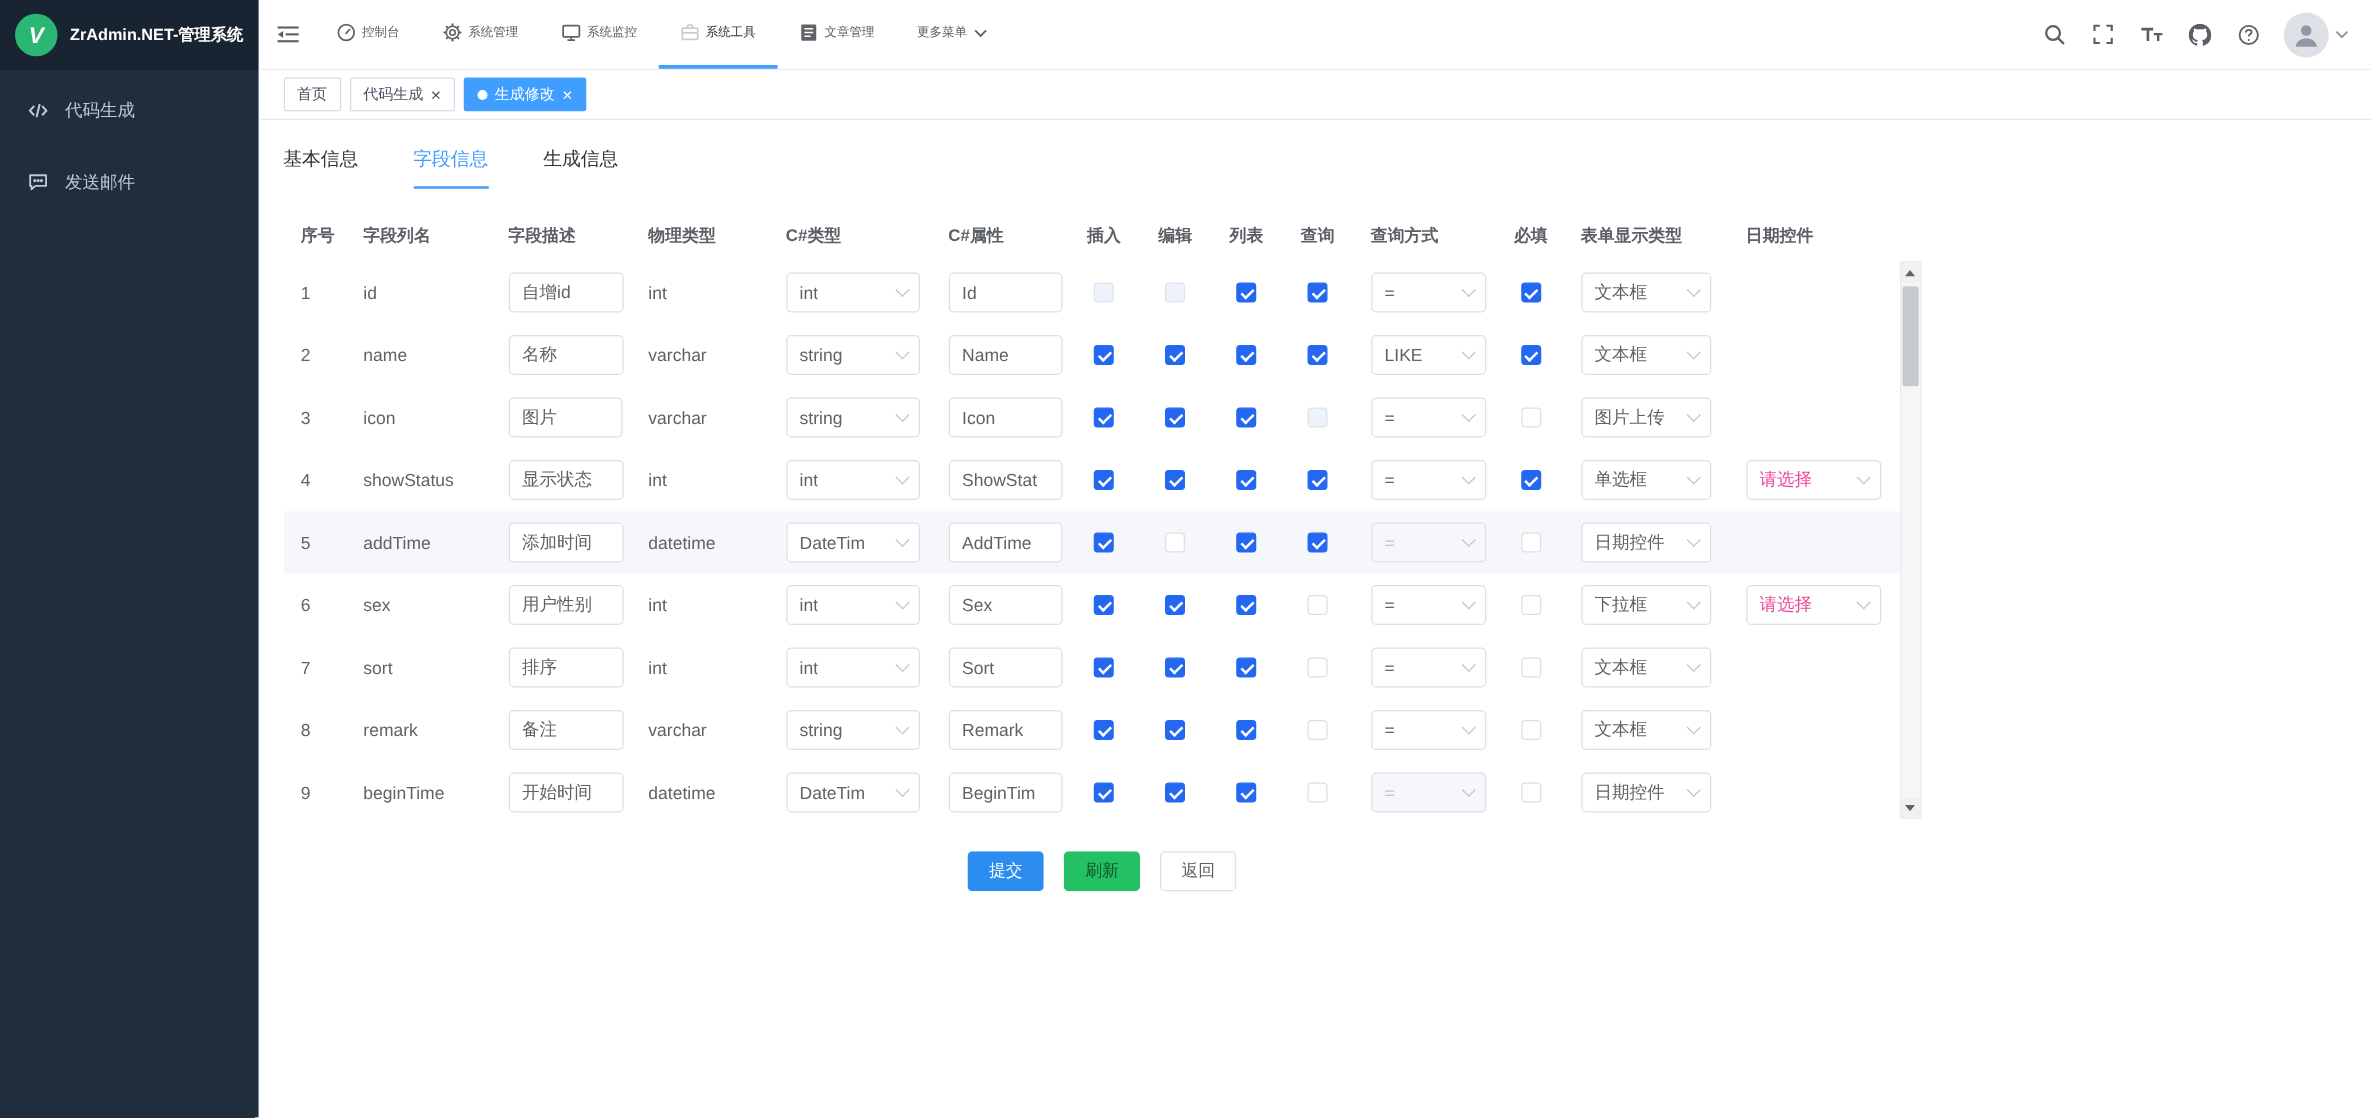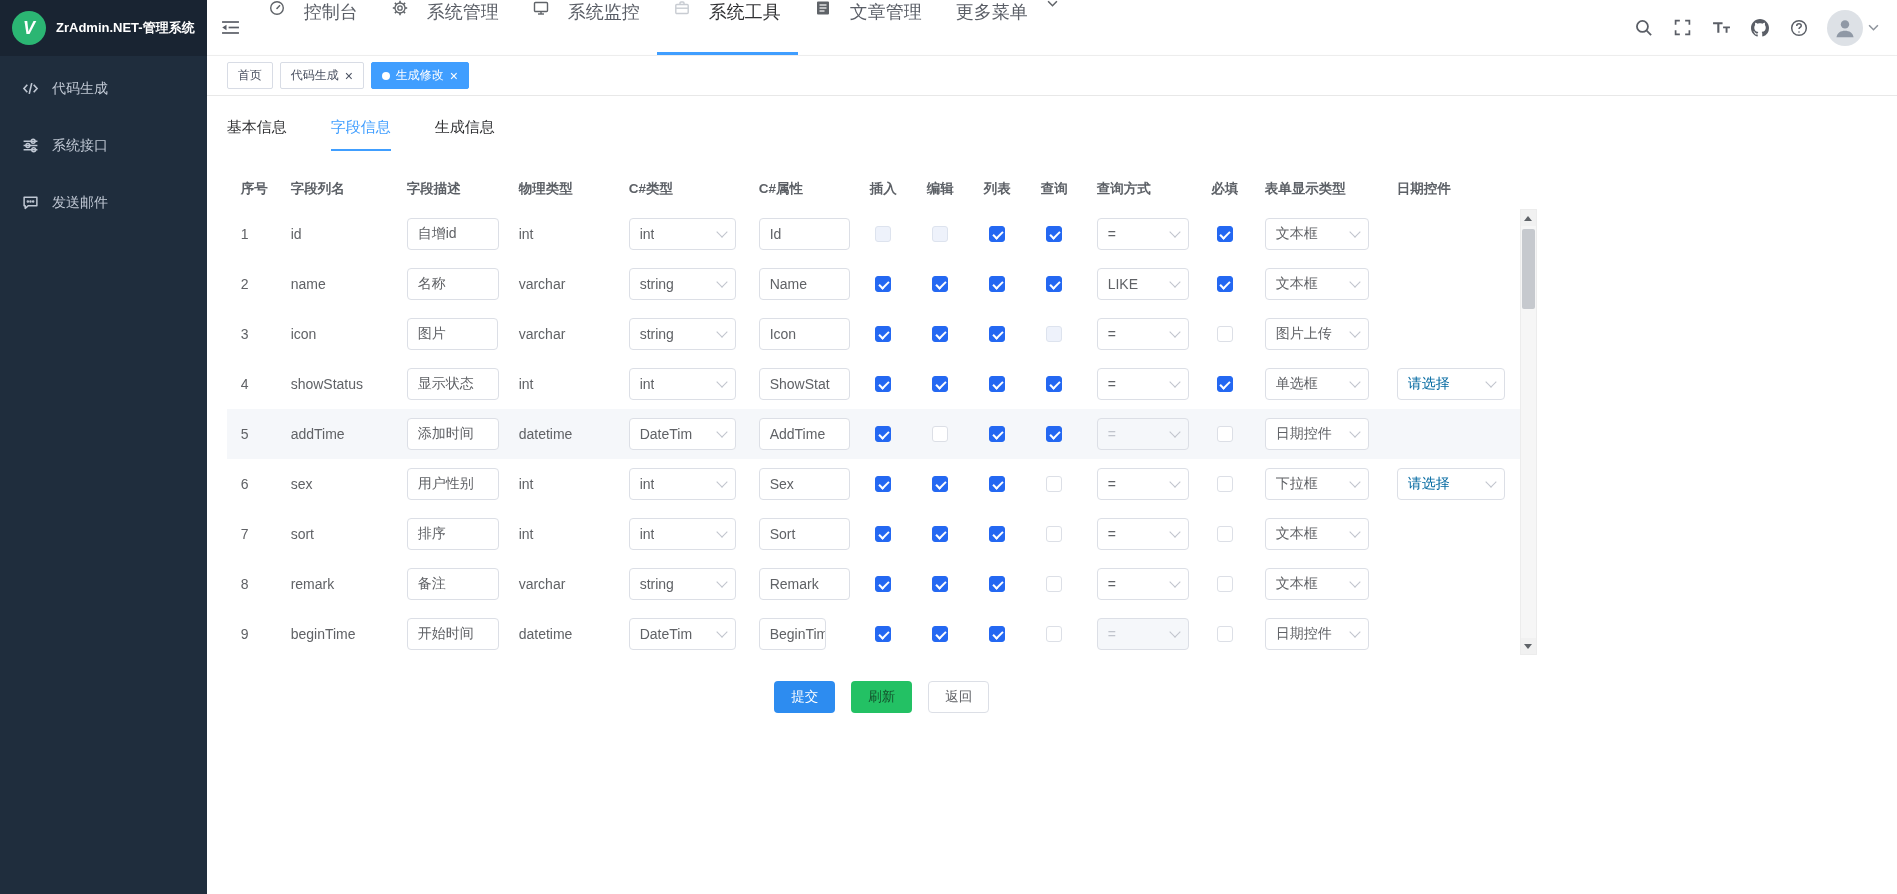"控制台" .nav-item { align-items: flex-start -> center; font-size: 18px -> 10px; gap: 19px -> 5px }
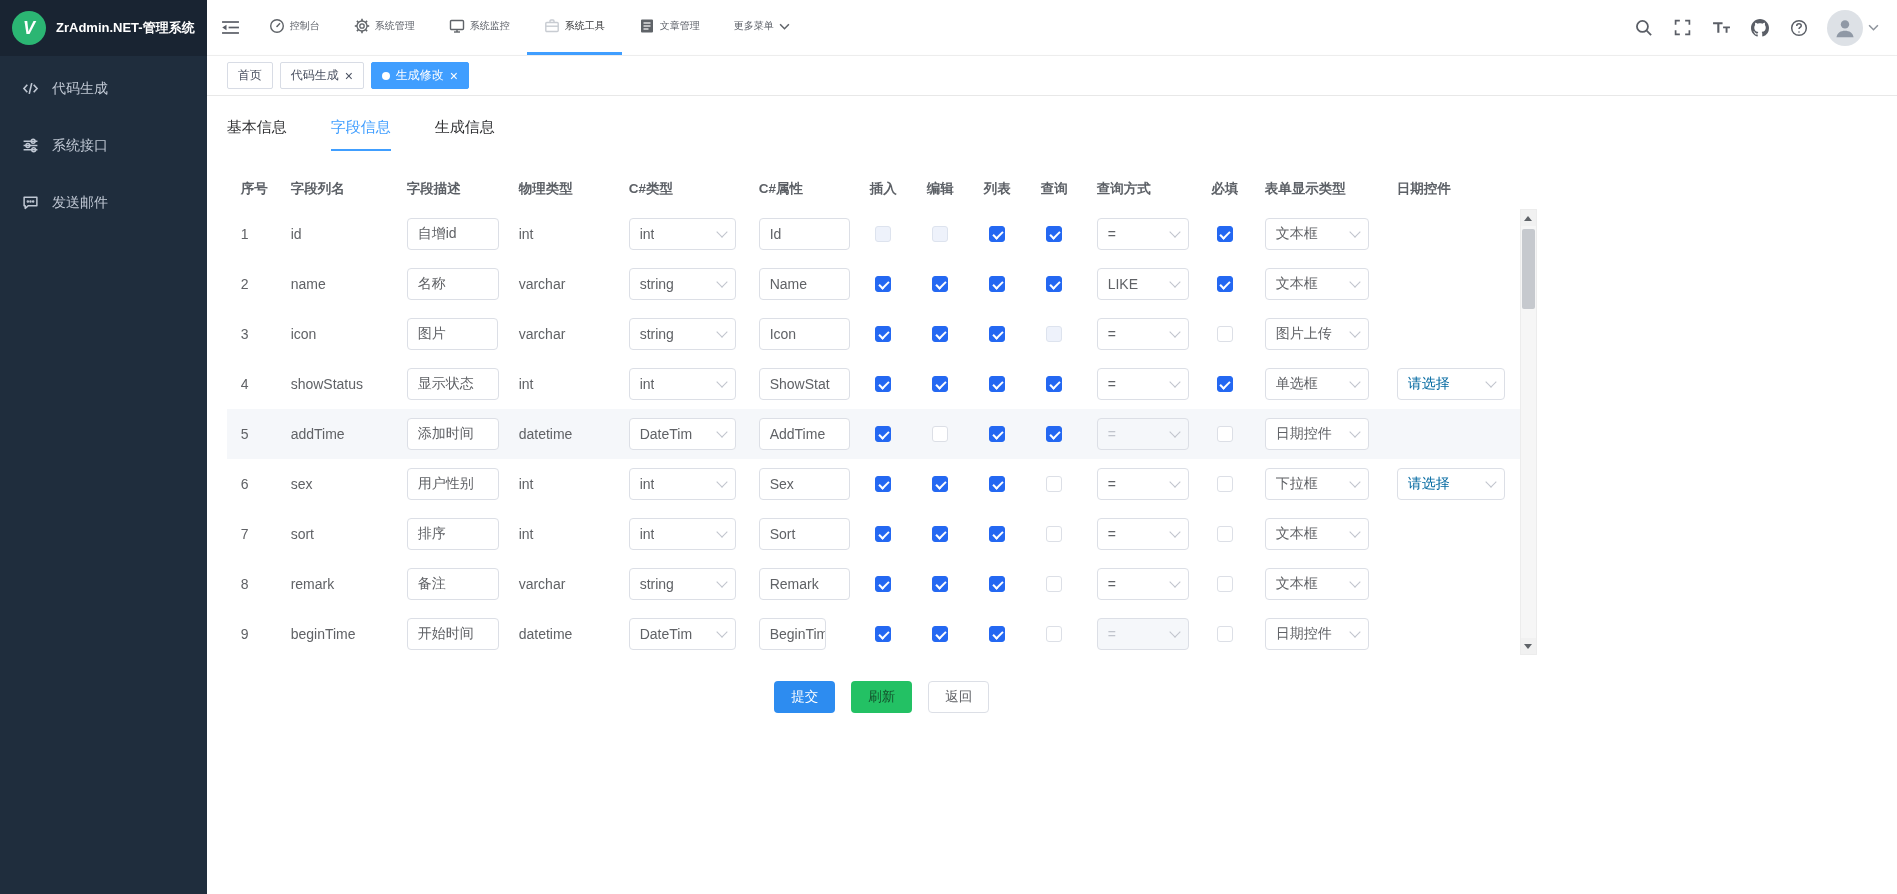"系统接口" div.side-item { html: <div> <span> <svg> <line></line> <circle></circle> <line></line> <circle></circle> <line></line> <circle></circle> </svg> </span> <span>系统接口</span> </div> -> none }
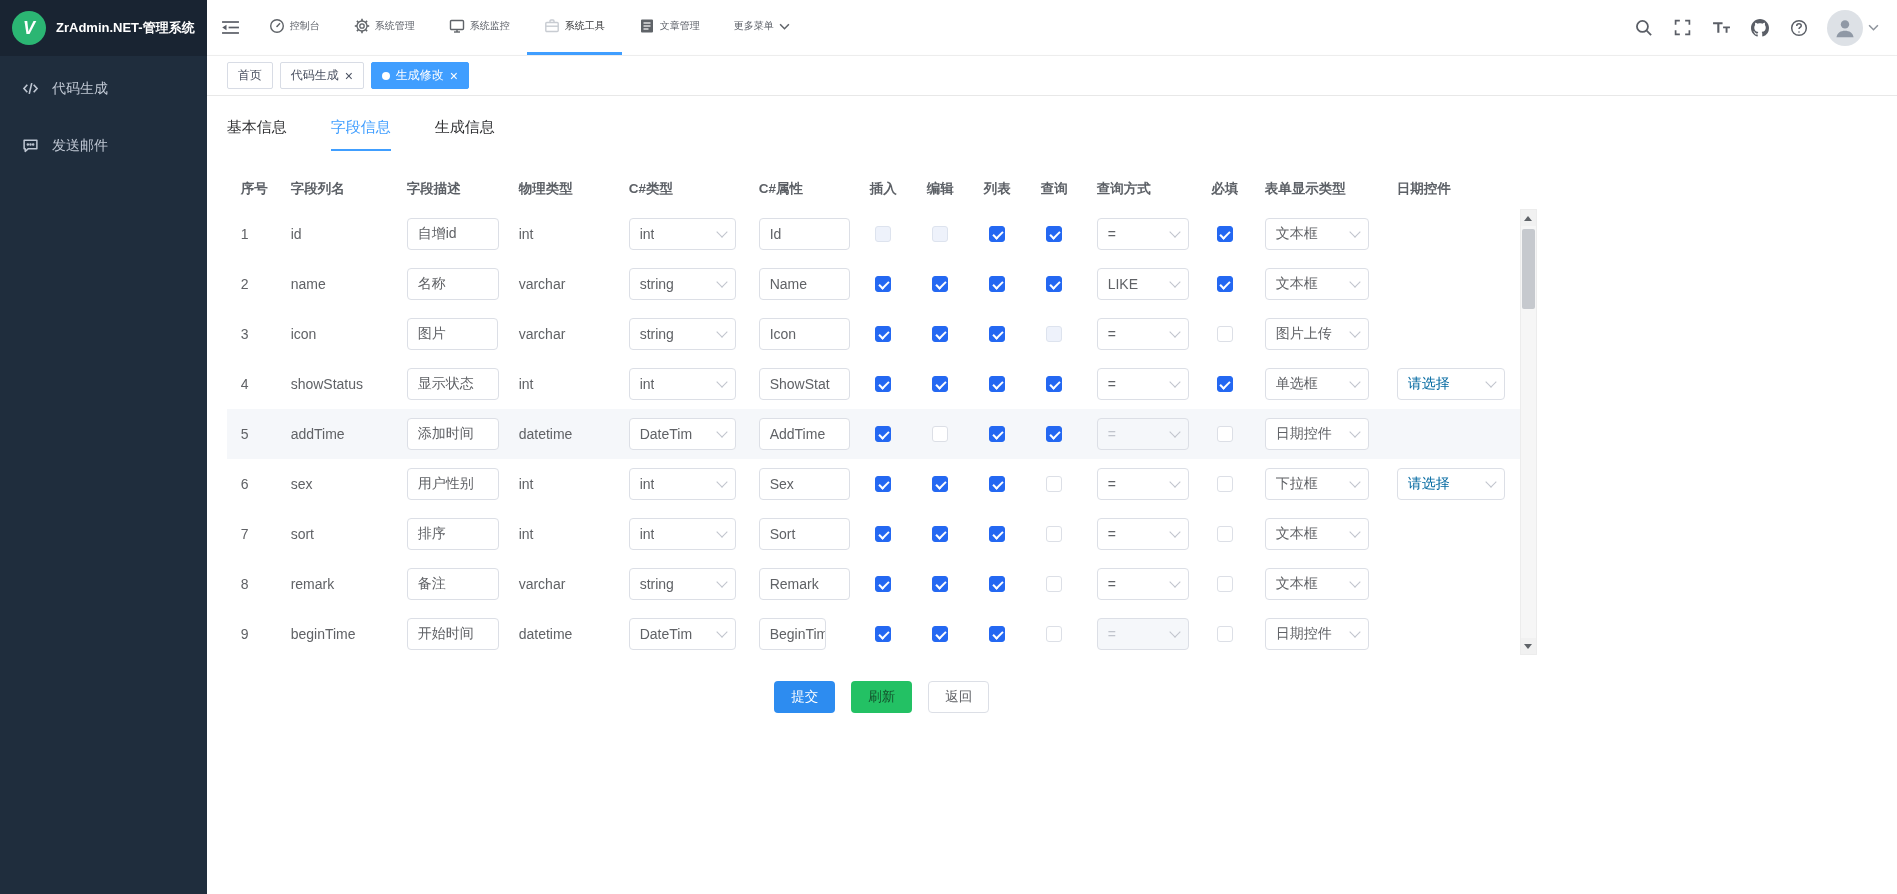"请选择" .sel.ph .sel-text { color: #0369a1 -> #ec4899 }
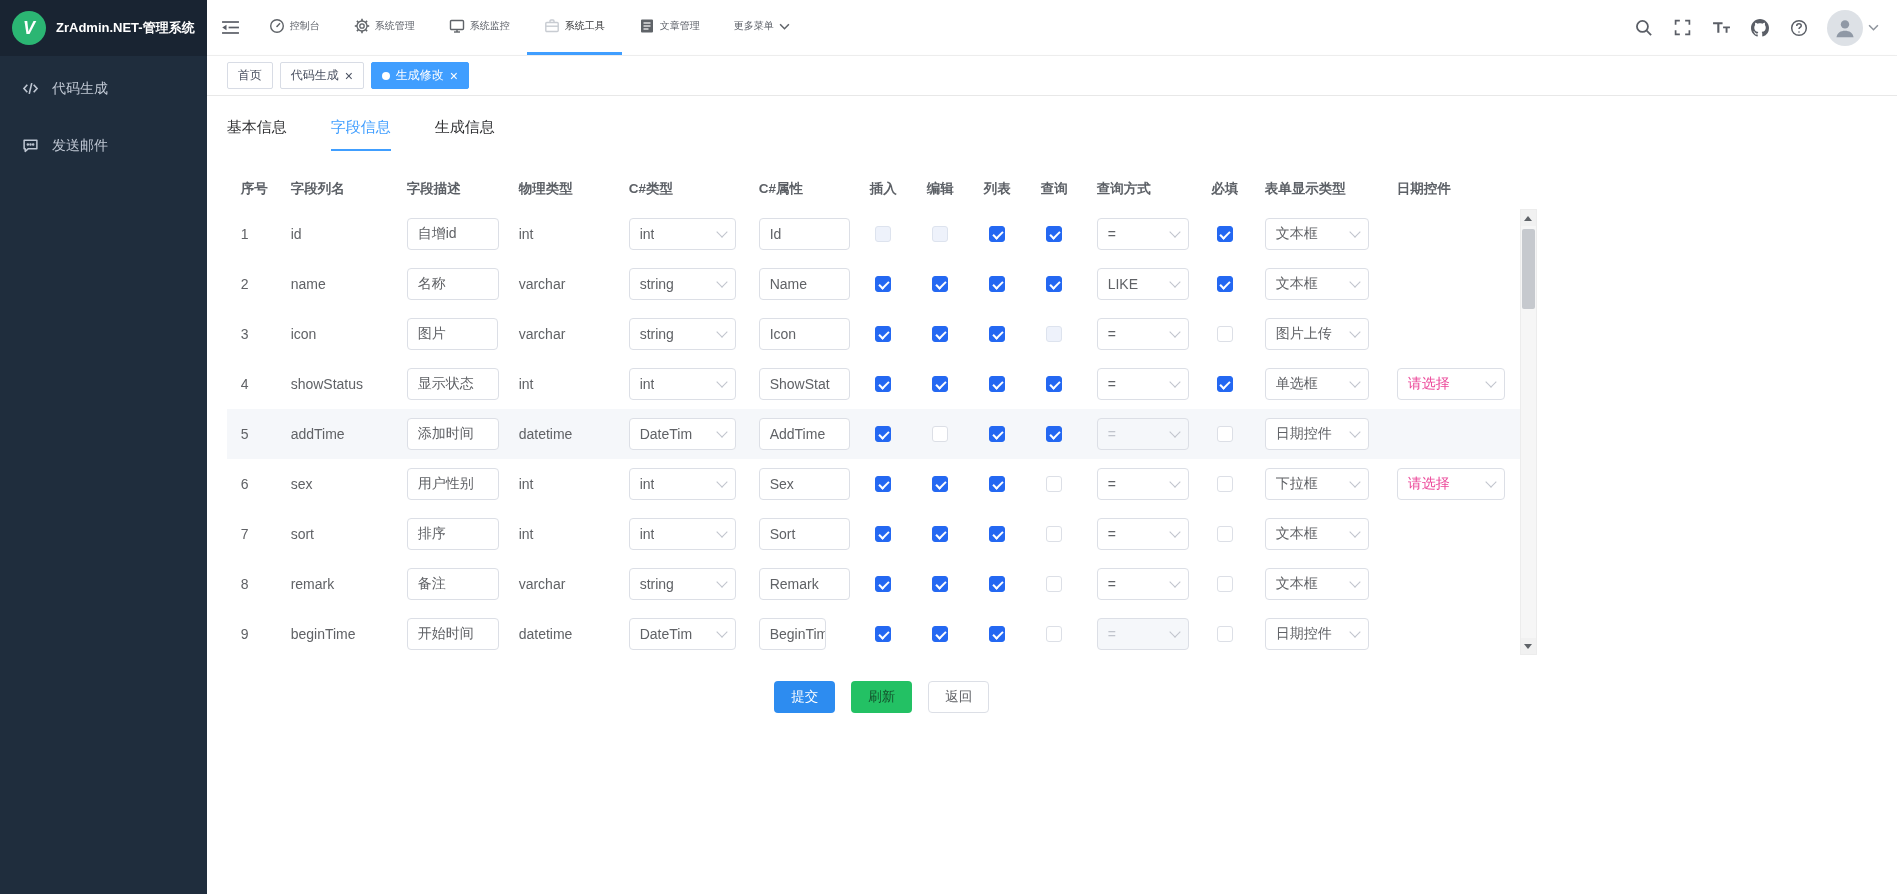"BeginTim" span.inp { width: 67px -> 91px }
